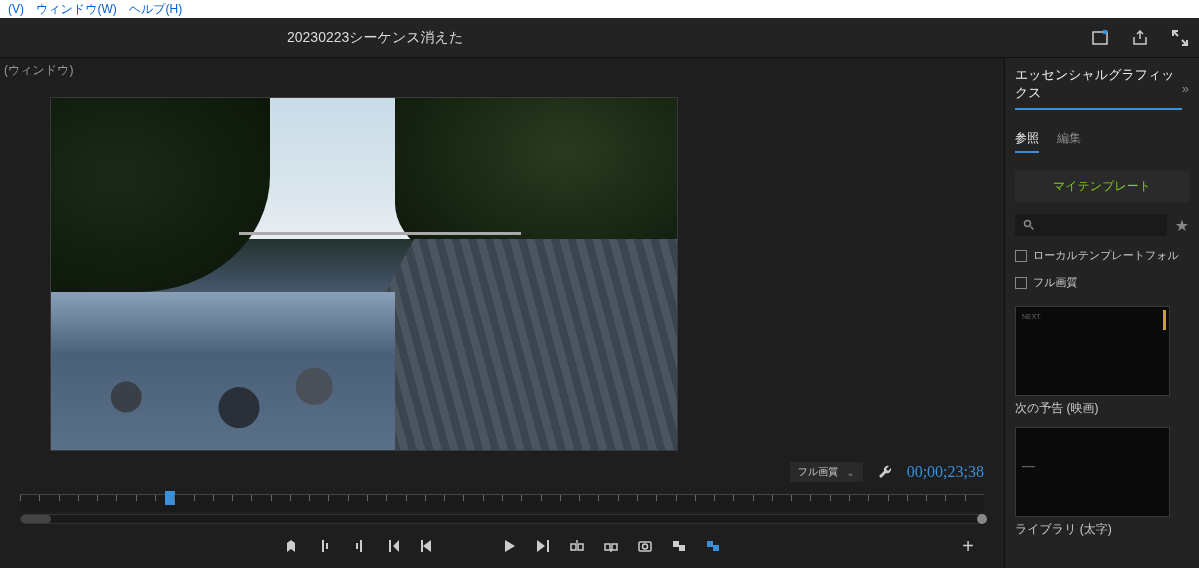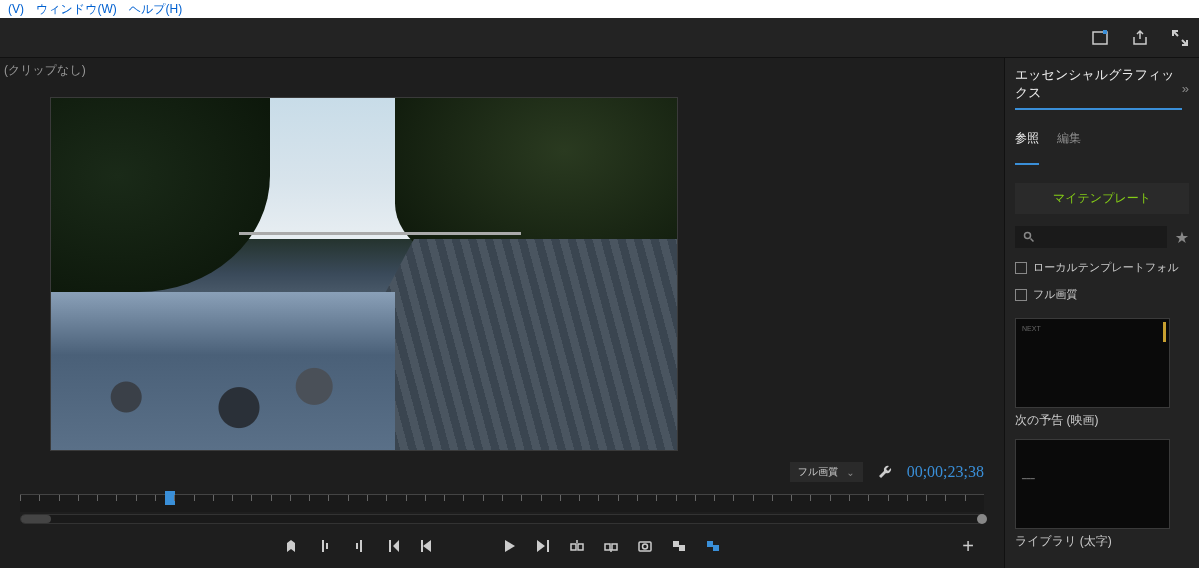"20230223シーケンス消えた" div.project-title { html: none -> <div>20230223シーケンス消えた</div> }
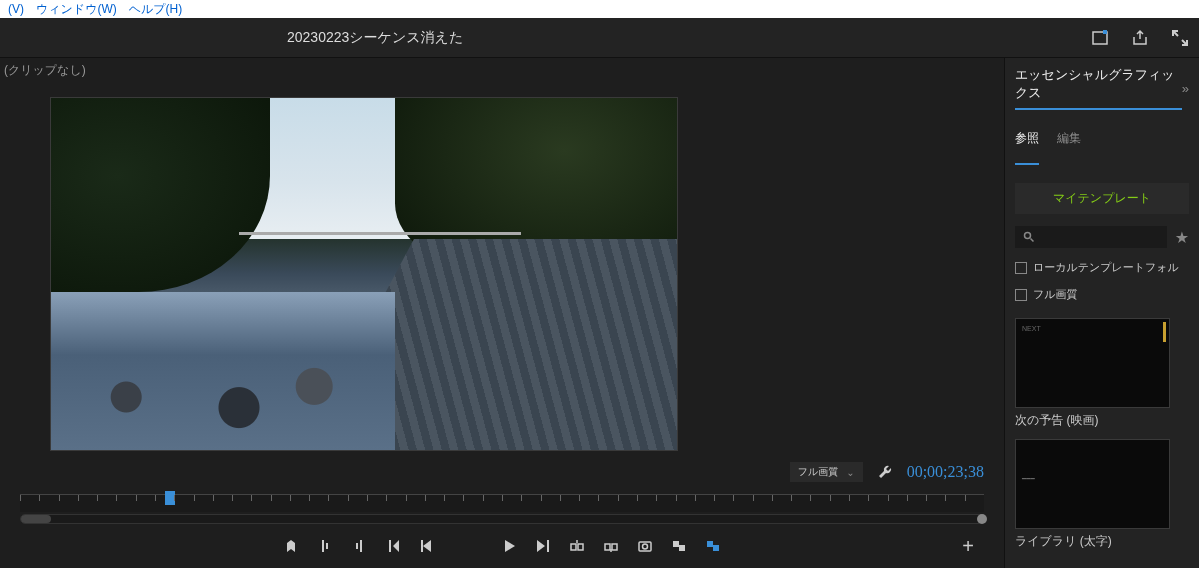"(クリップなし)" div.clip-label { text: クリップなし -> ウィンドウ }
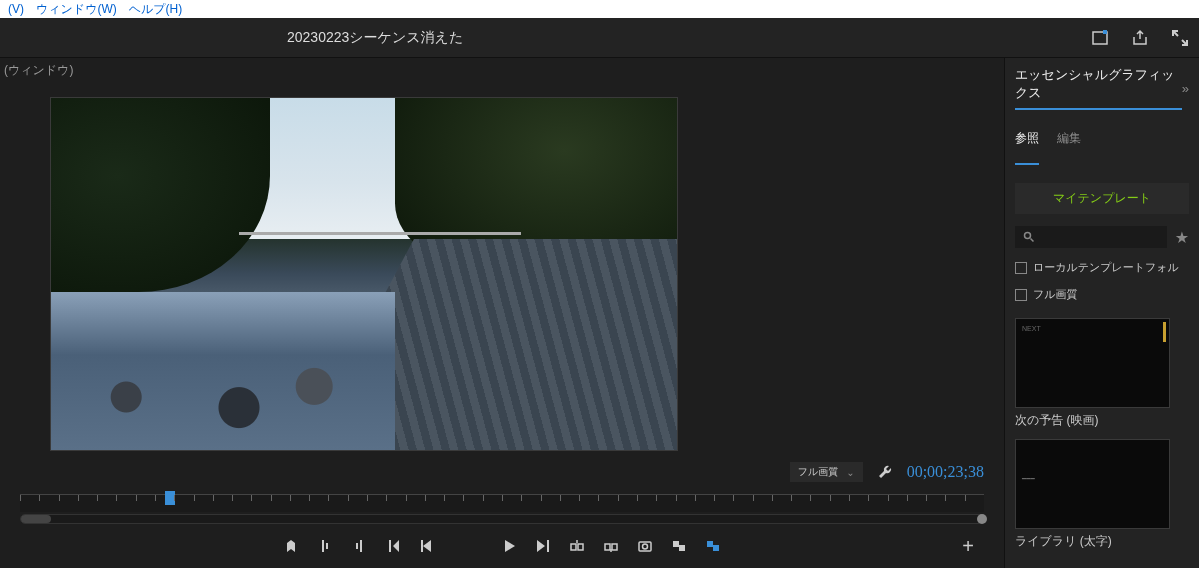"参照" .panel-tab { padding-bottom: 16px -> 4px }
